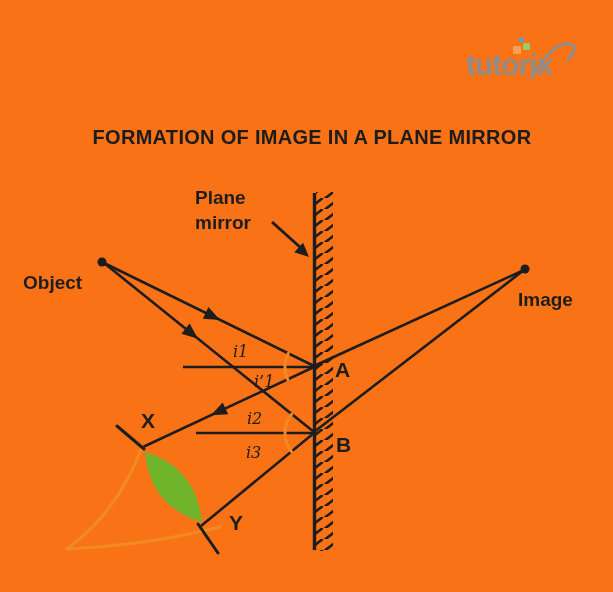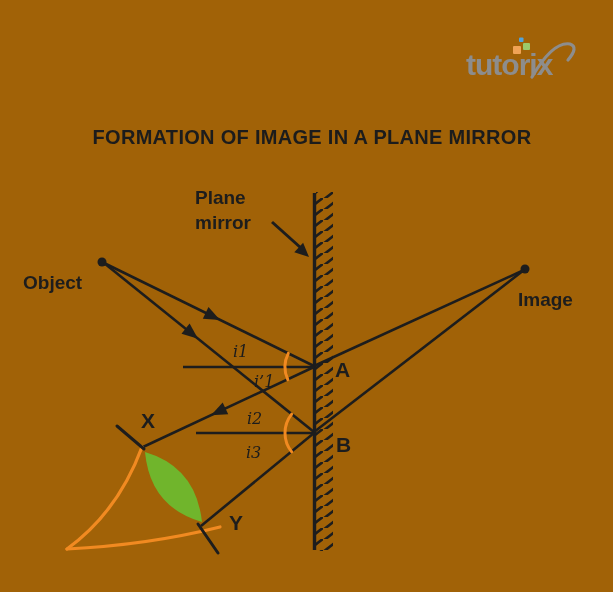"tutorix" .page { background: #a16207 -> #f97316 }
